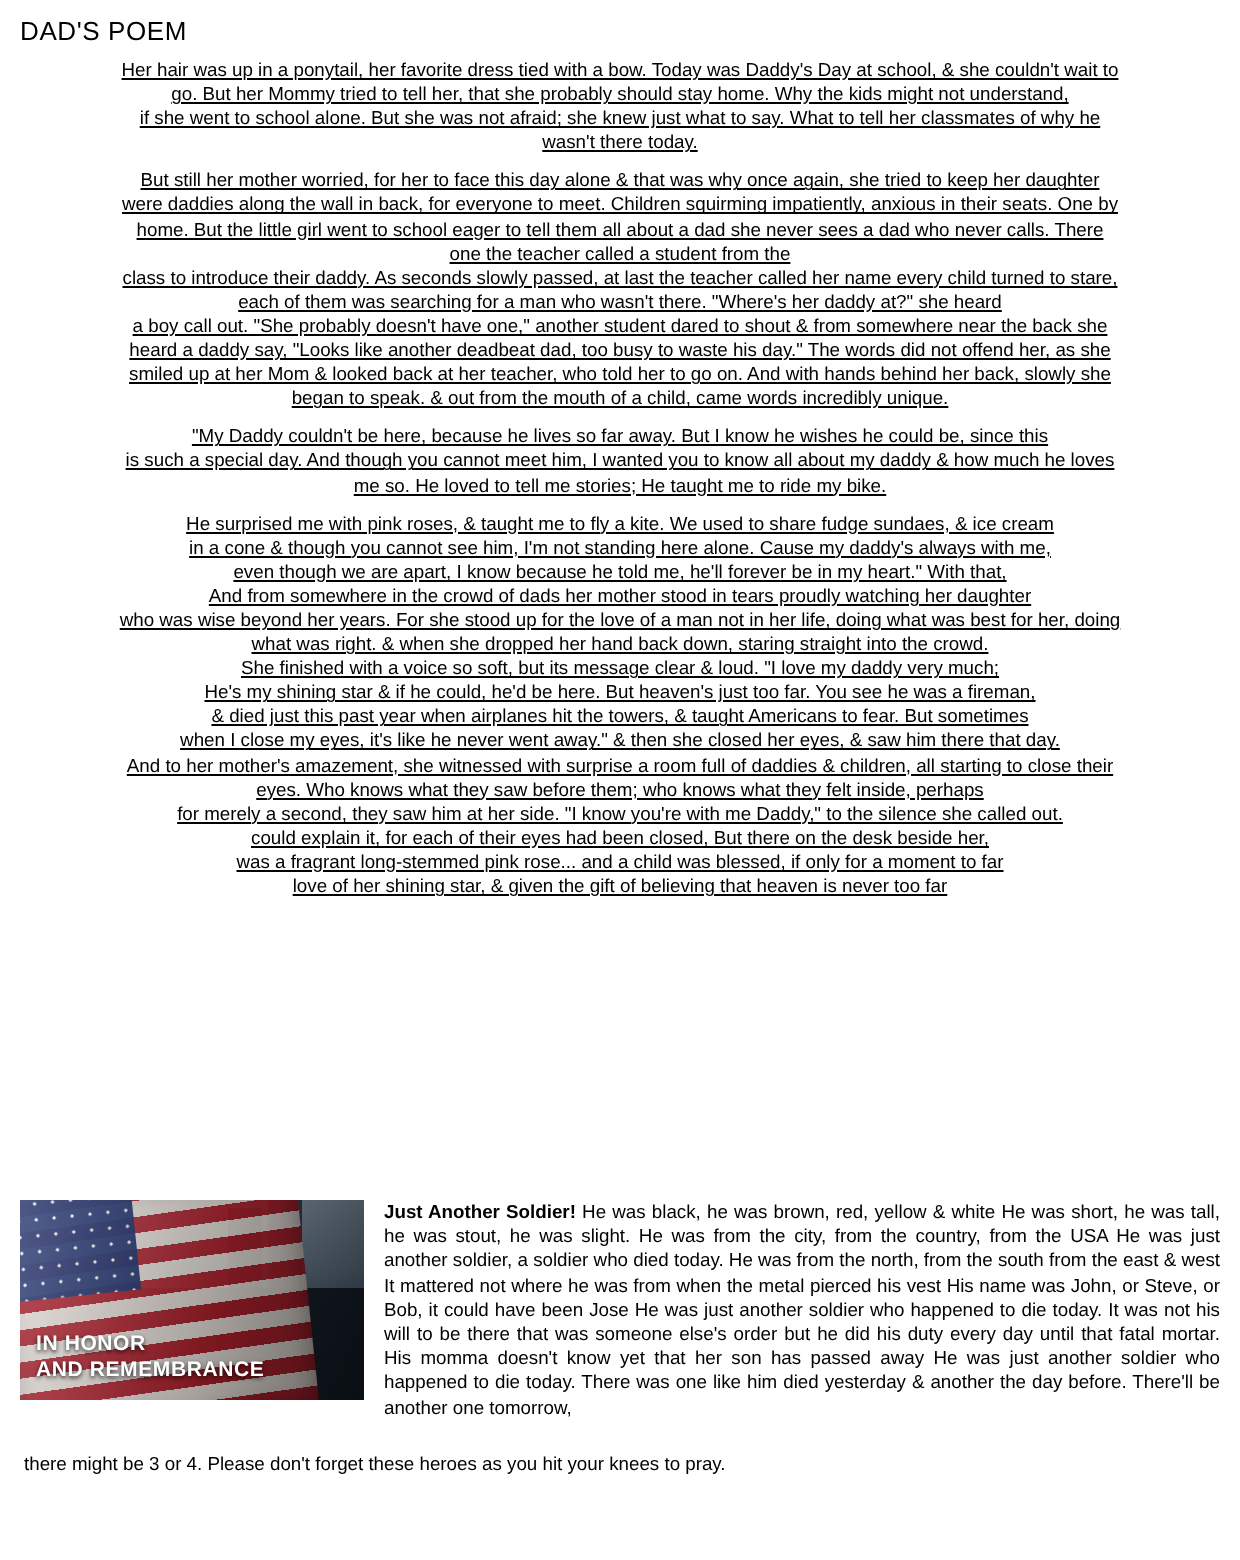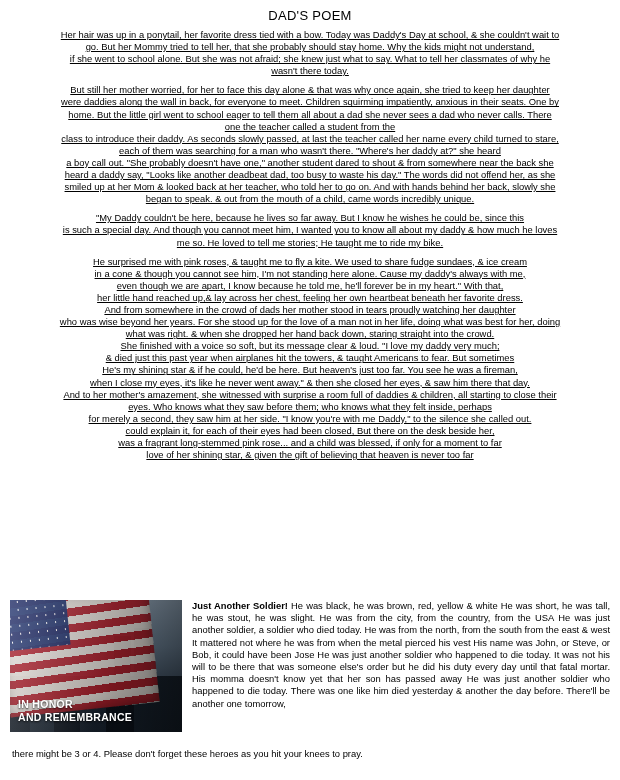"DAD'S POEM" .doc-title { text-align: center -> none }
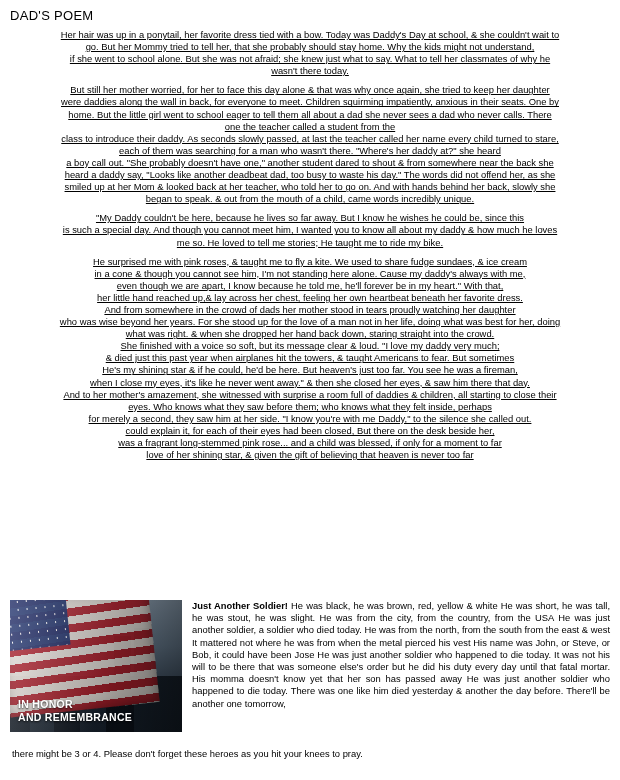"her little hand reached up,&" span.stanza-line { html: <span>her little hand reached up,&amp; lay across her chest, feeling her own heartbeat beneath her favorite dress.</span> -> none }
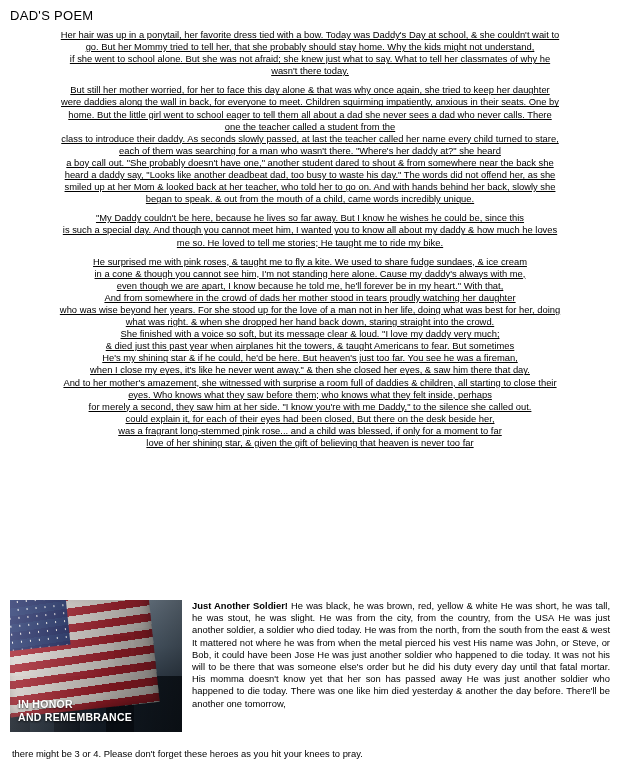"& died just this past" span.stanza-line { order: before "He's my shining star &" -> after "He's my shining star &" }
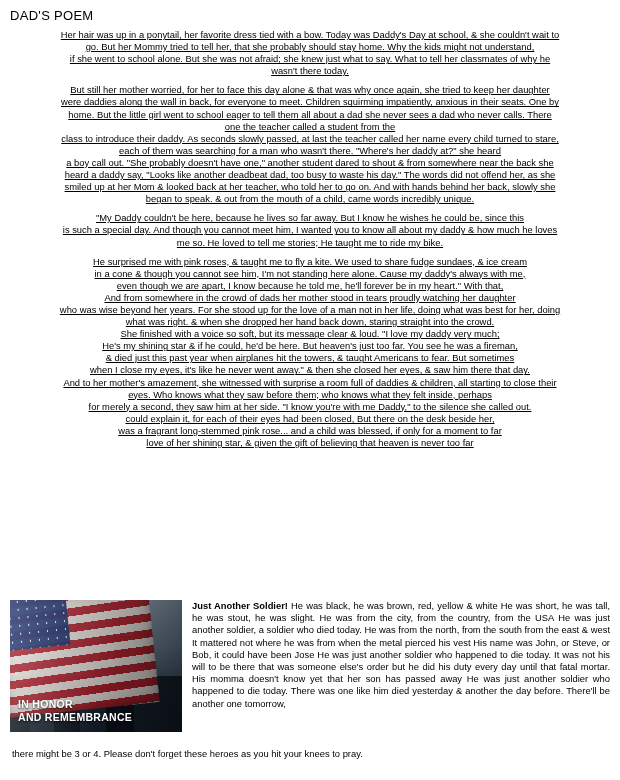"IN HONOR" .flag-photo { height: 132px -> 100px }
